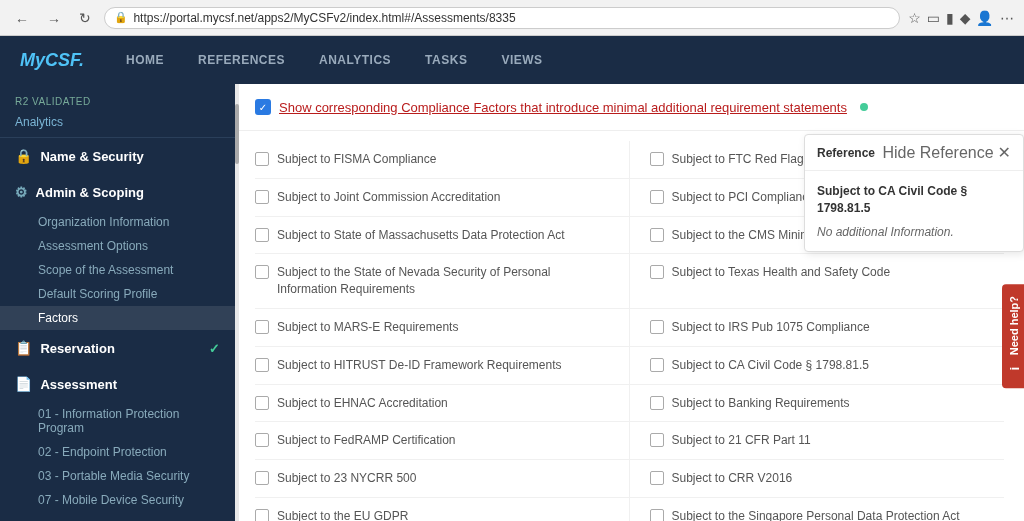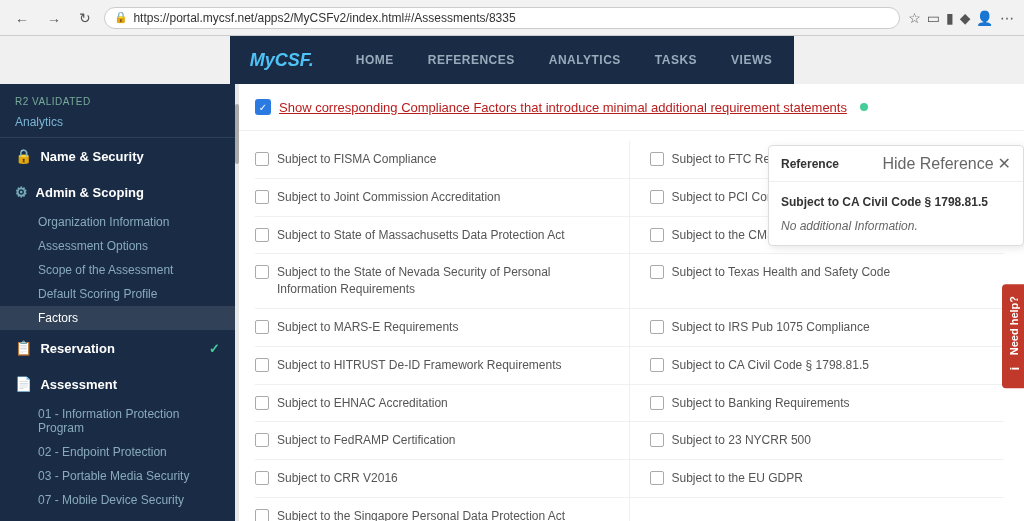"MyCSF." .app { align-items: center -> none }
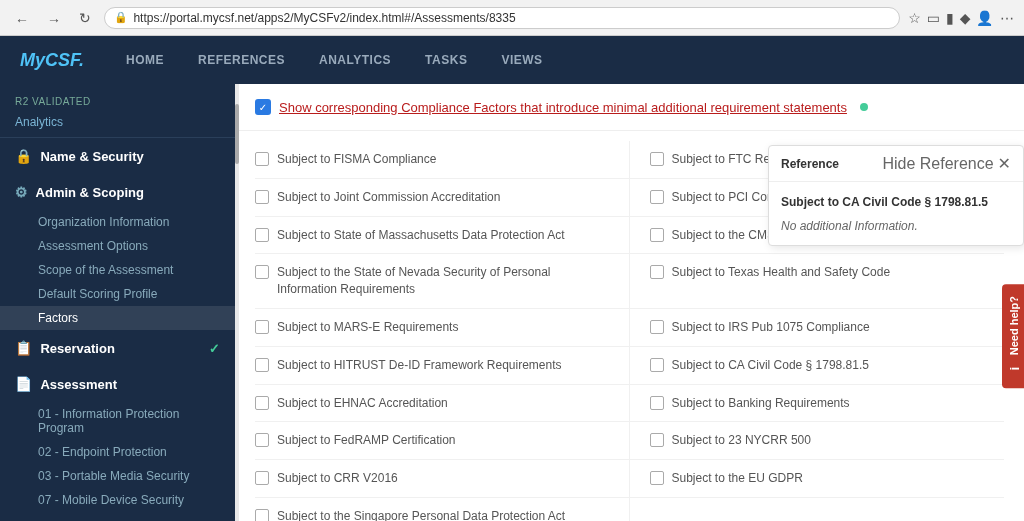"Reference" .reference-panel { top: 61px -> 50px; width: 256px -> 220px }
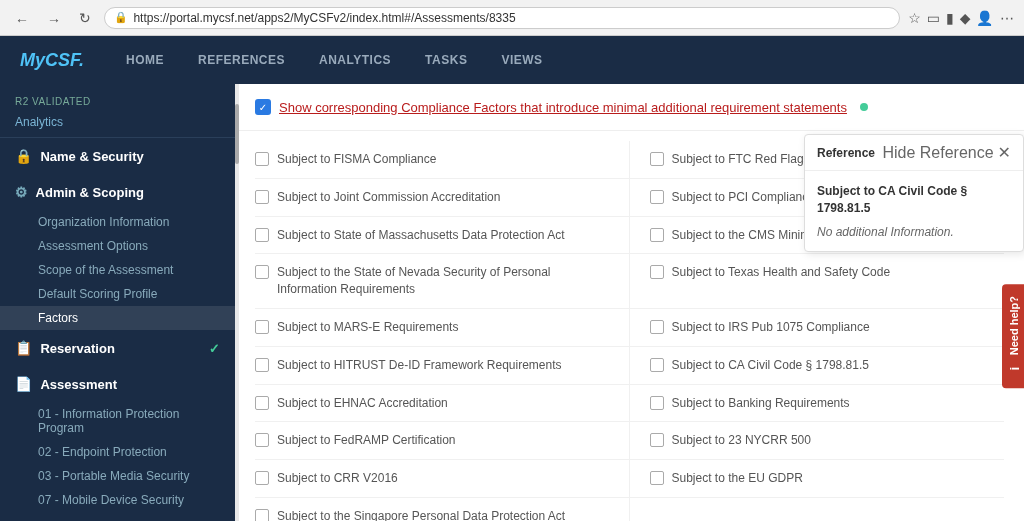"Subject to 21 CFR Part" div.compliance-item { html: none -> <div> <div></div> <span>Subject to 21 CFR Part 11</span> </div> }
